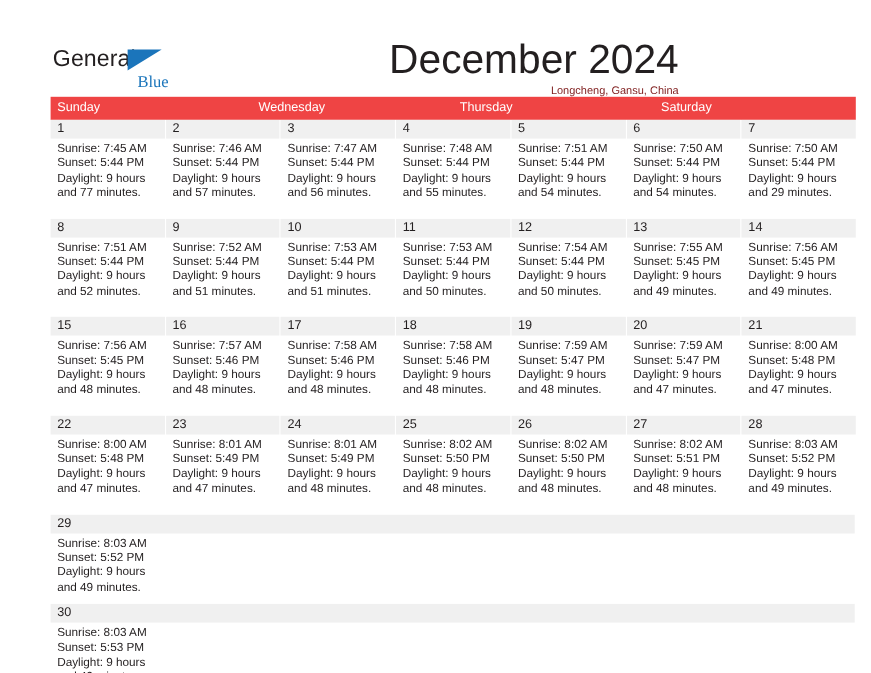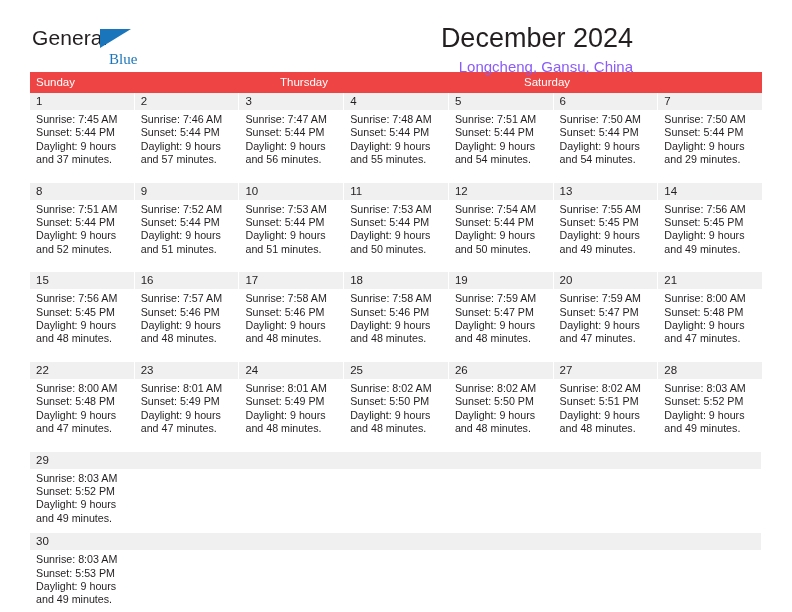"General" .page { padding: 0 -> 16px }
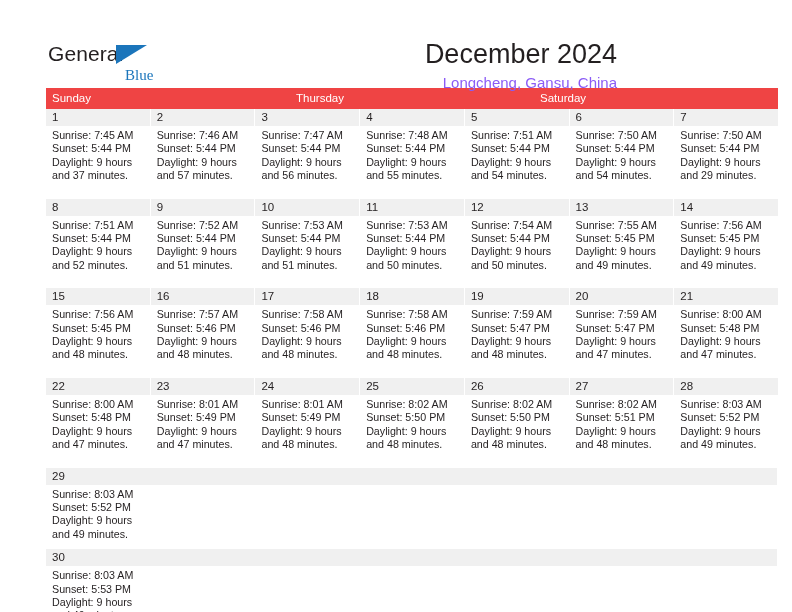"December 2024" .cal-title { font-size: 27px -> 37px }
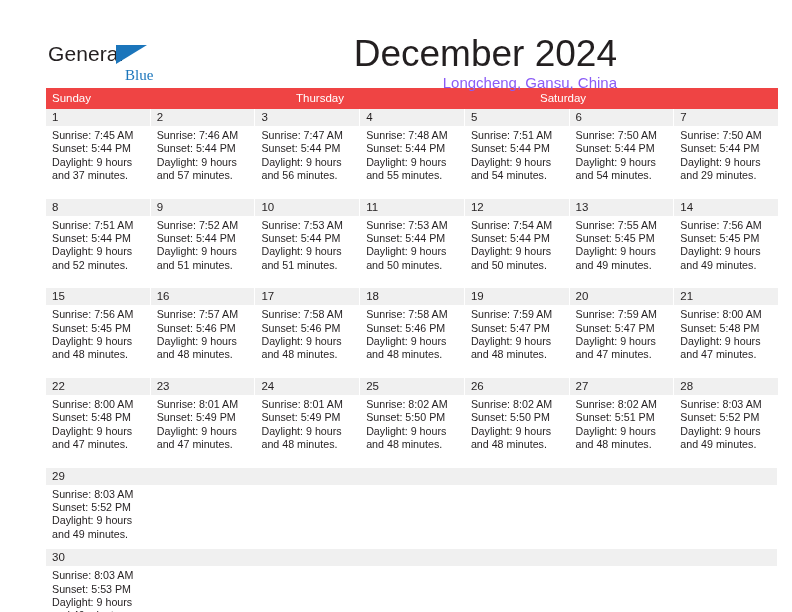"Longcheng, Gansu, China" .cal-subtitle { color: #8b5cf6 -> #7f1d1d; font-size: 15px -> 10px }
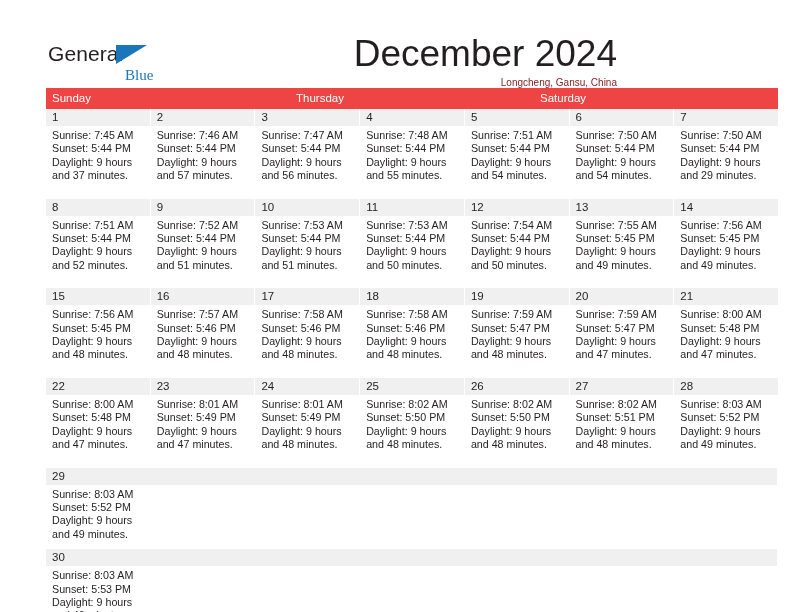"Wednesday" div.dow-cell { html: none -> <div>Wednesday</div> }
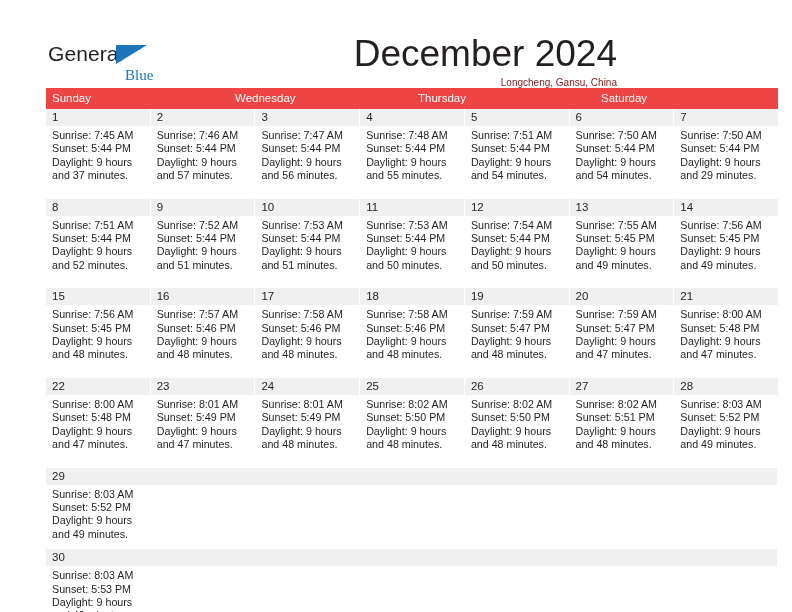"and 37 minutes." div.day-line { text: 37 -> 77 }
